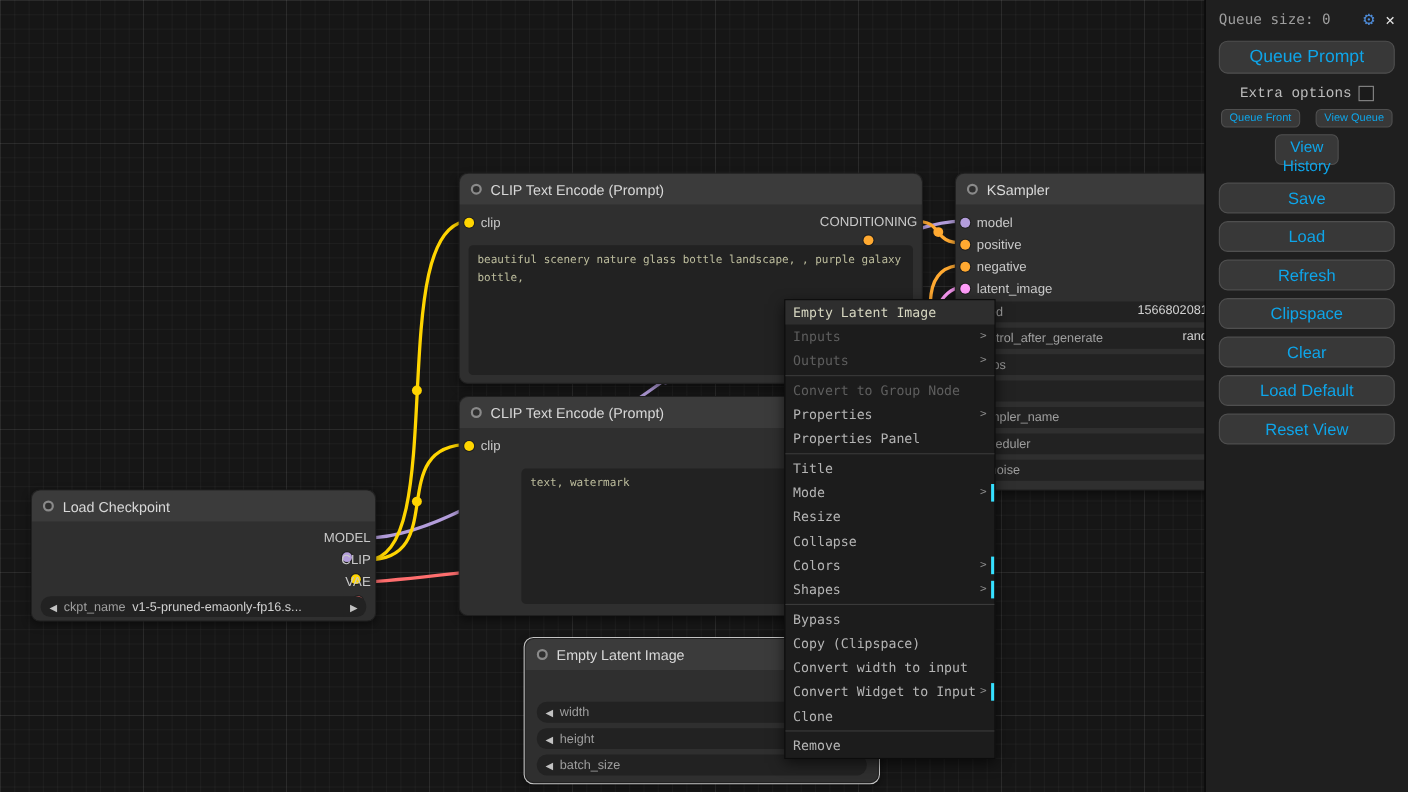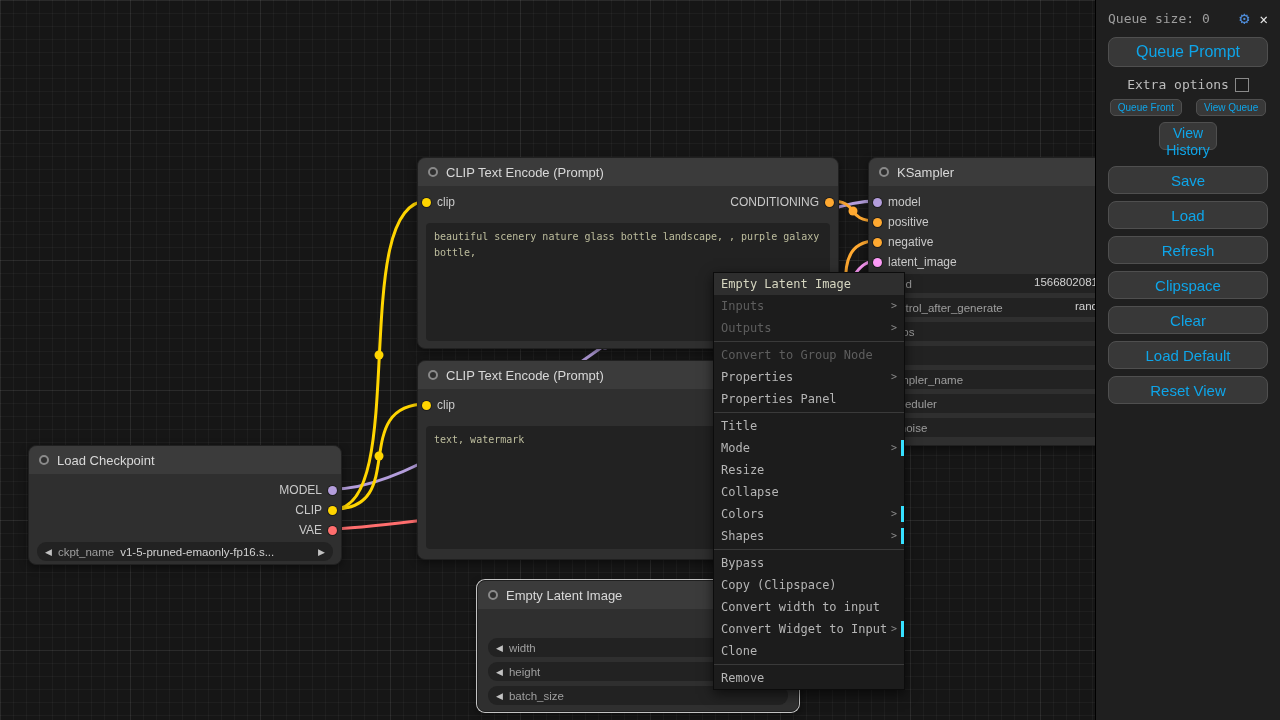"Extra options" .extra-row { font-family: none -> Liberation Mono, monospace }
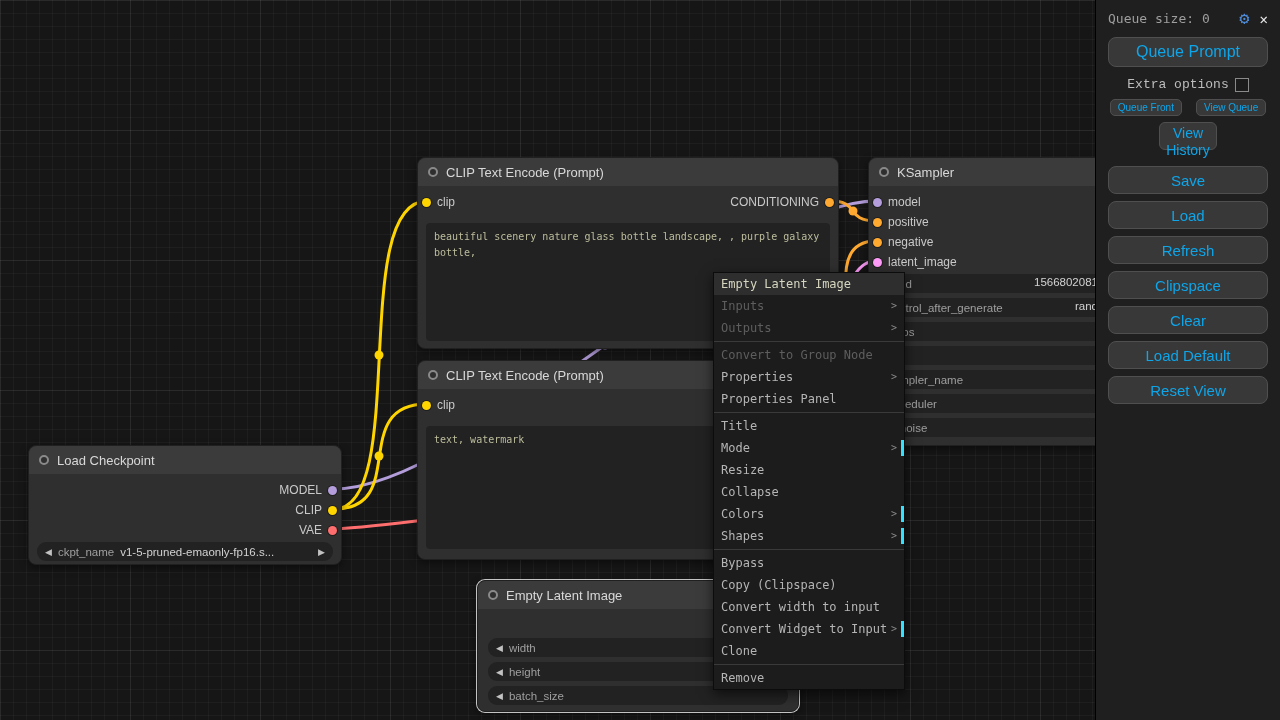"CONDITIONING" .slot.out { flex-direction: row -> column }
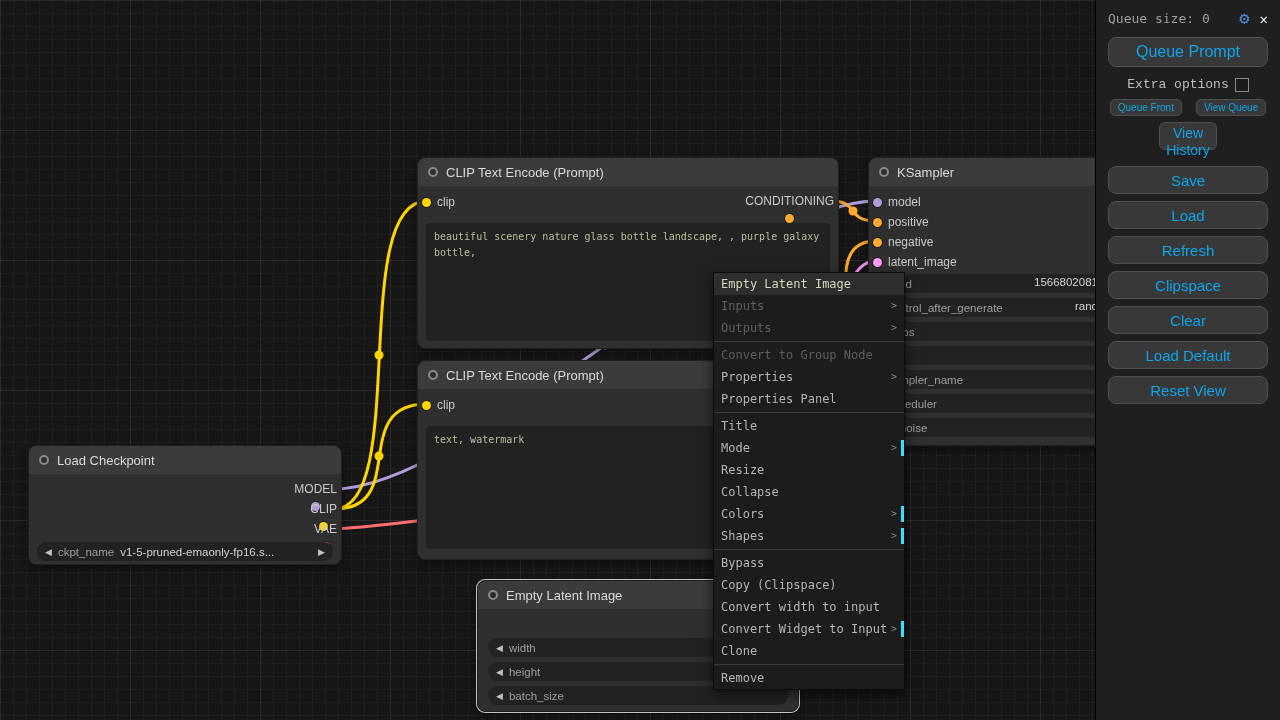"text, watermark" textarea.prompt-text { margin-left: none -> 48px }
